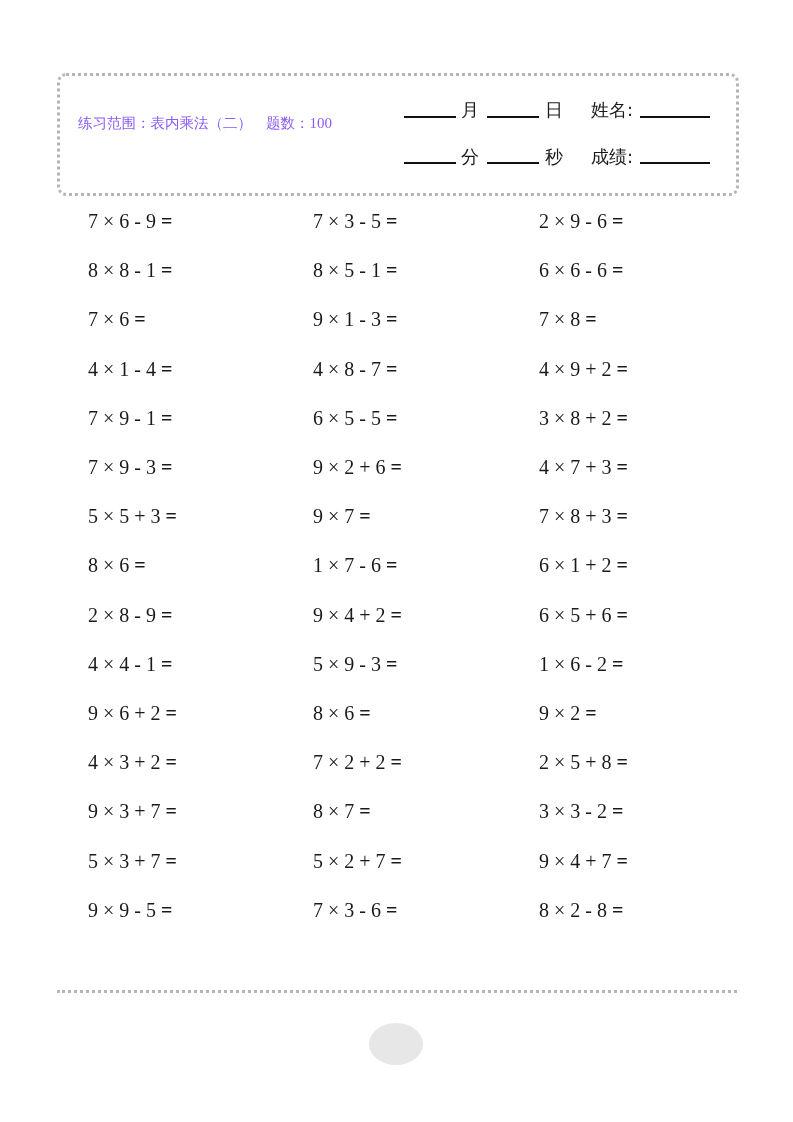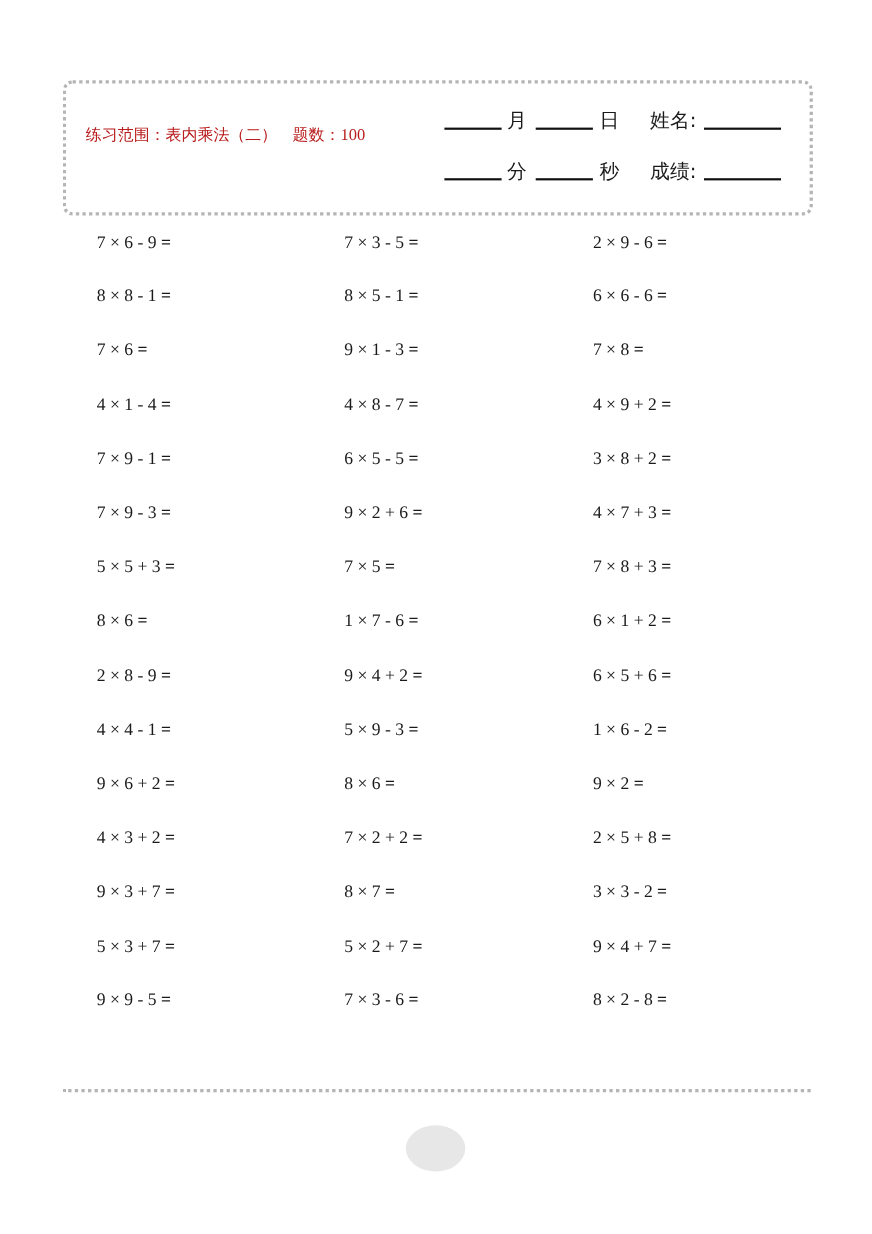"练习范围：表内乘法（二） 题数：100" .range-label { color: #b91c1c -> #8b5cf6 }
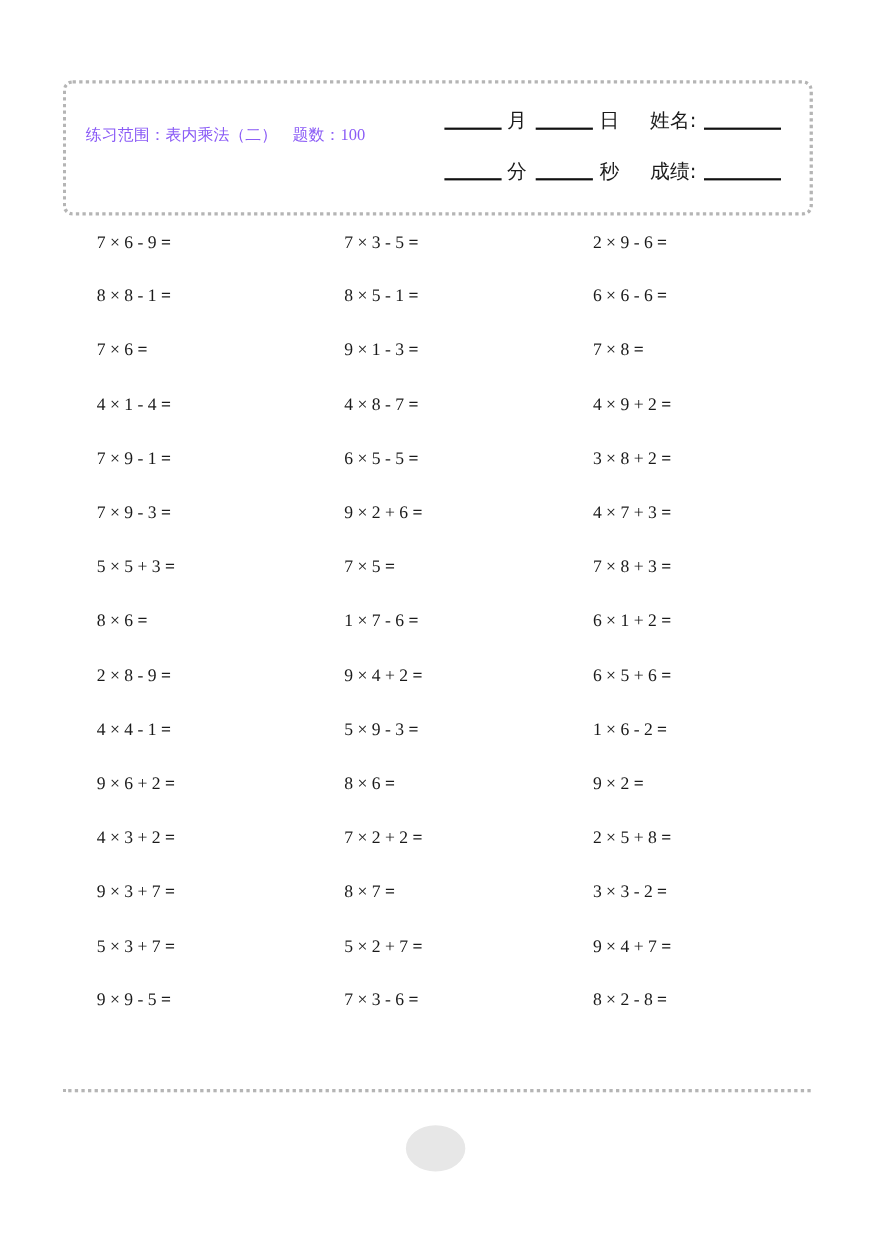"7 × 6 - 9" .problem { font-size: 16px -> 20px }
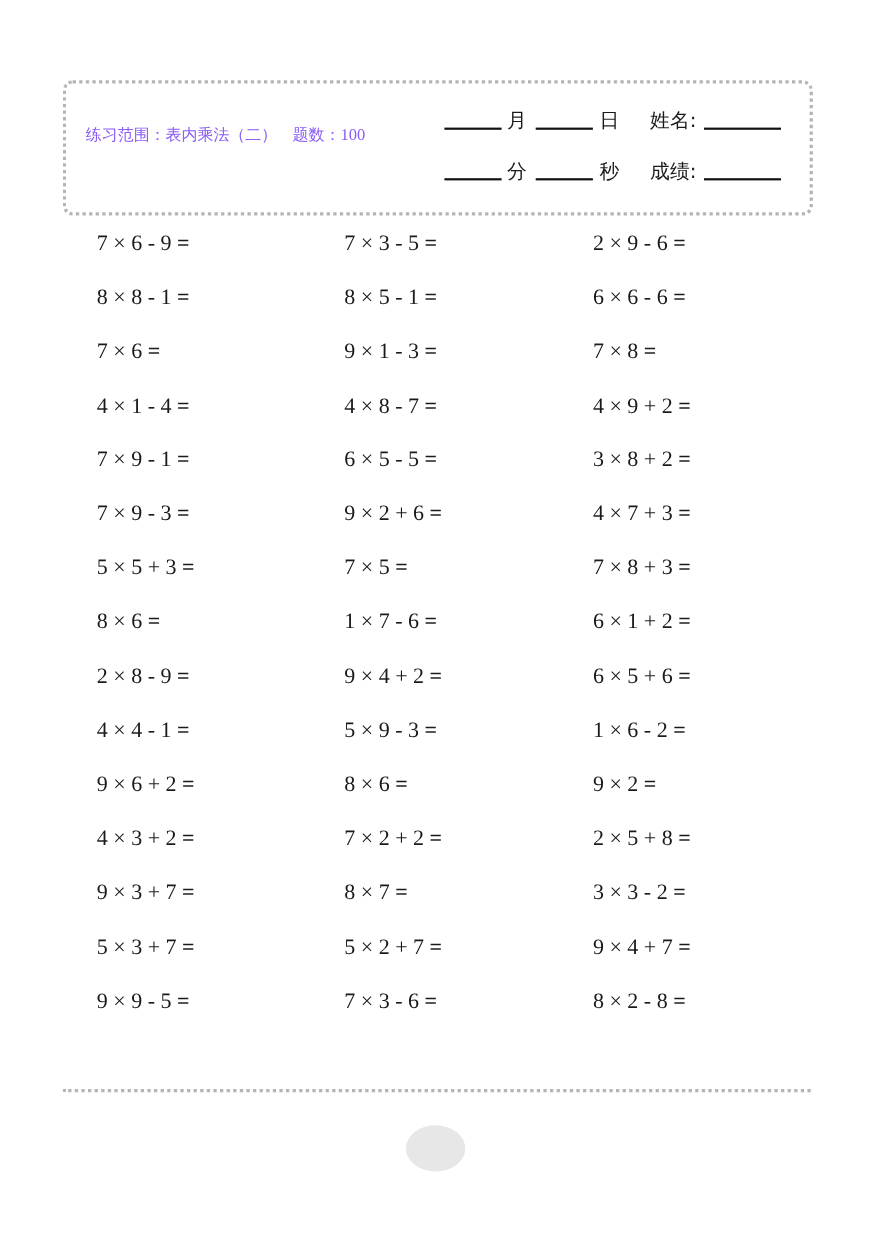"7 × 5" span { text: 7 × 5 -> 9 × 7 }
